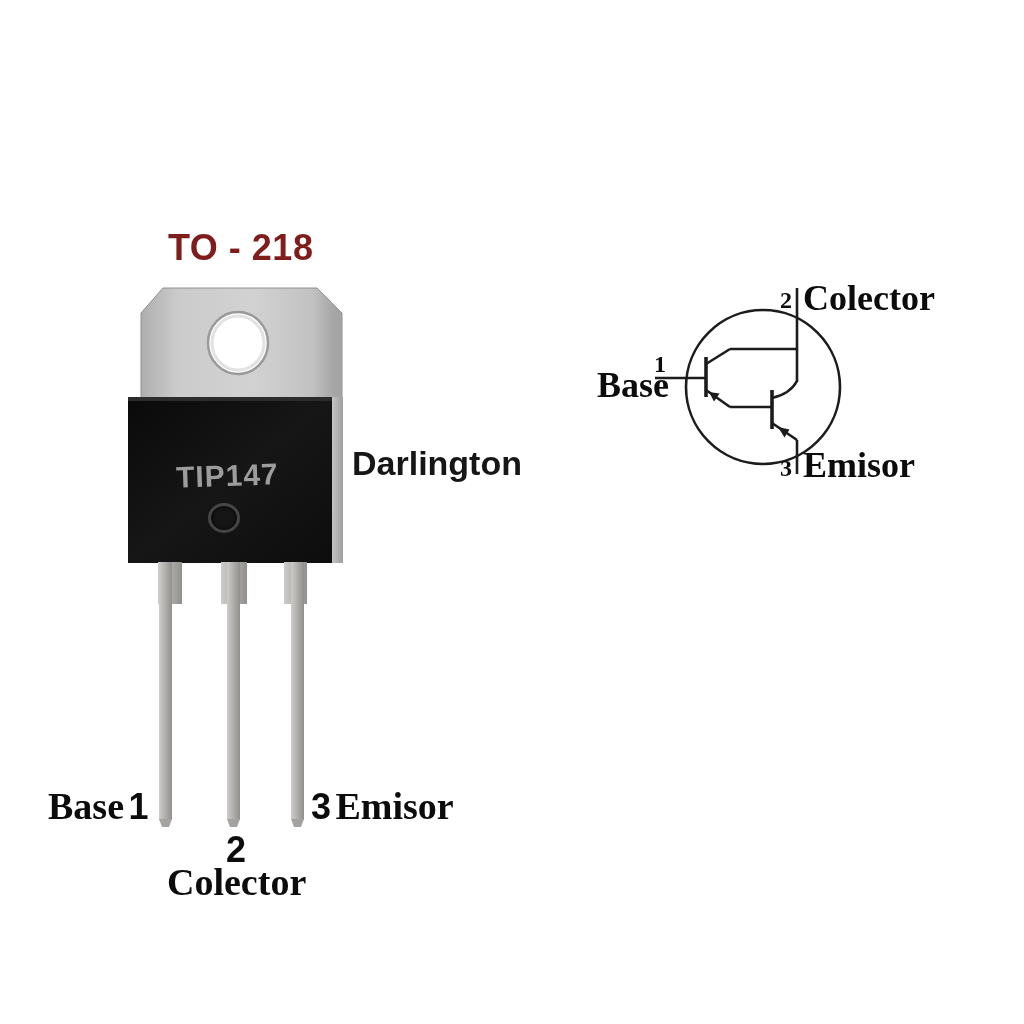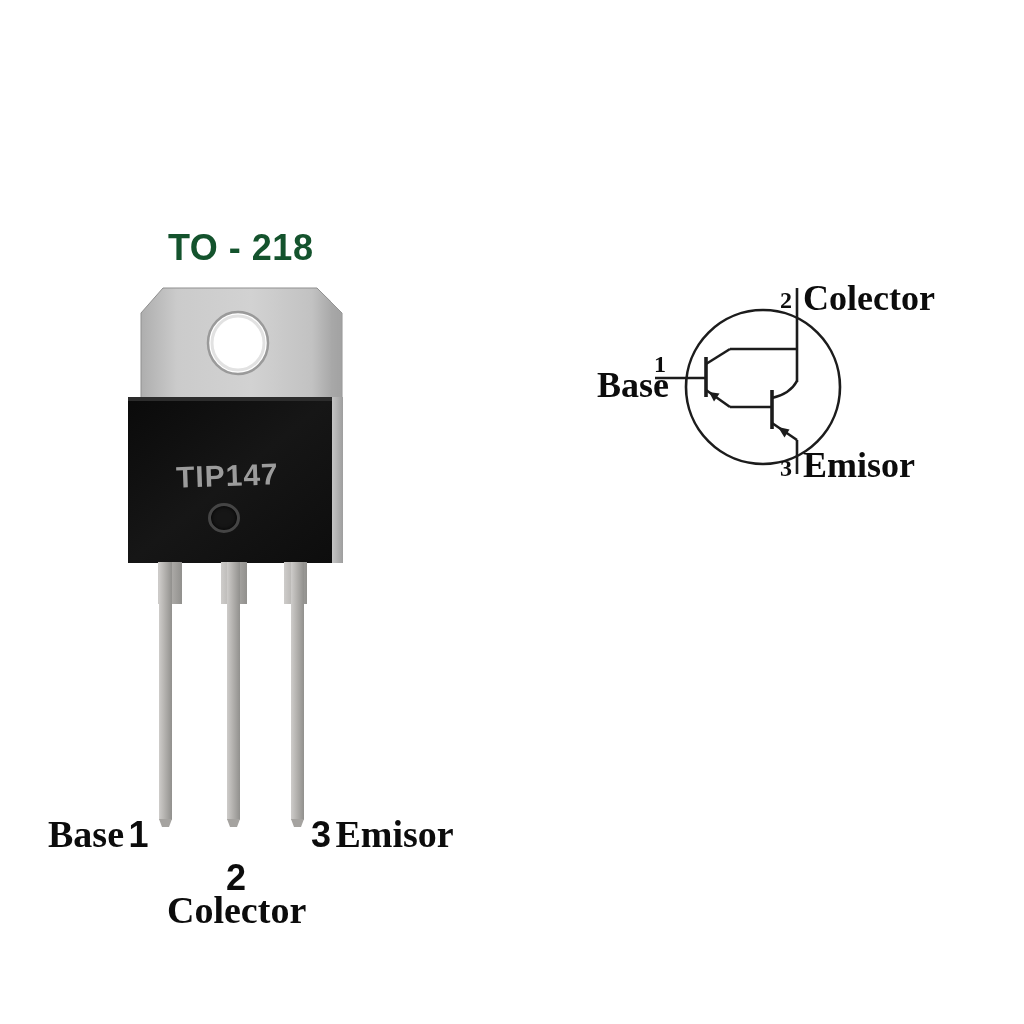"TO - 218" .title { color: #14532d -> #7f1d1d }
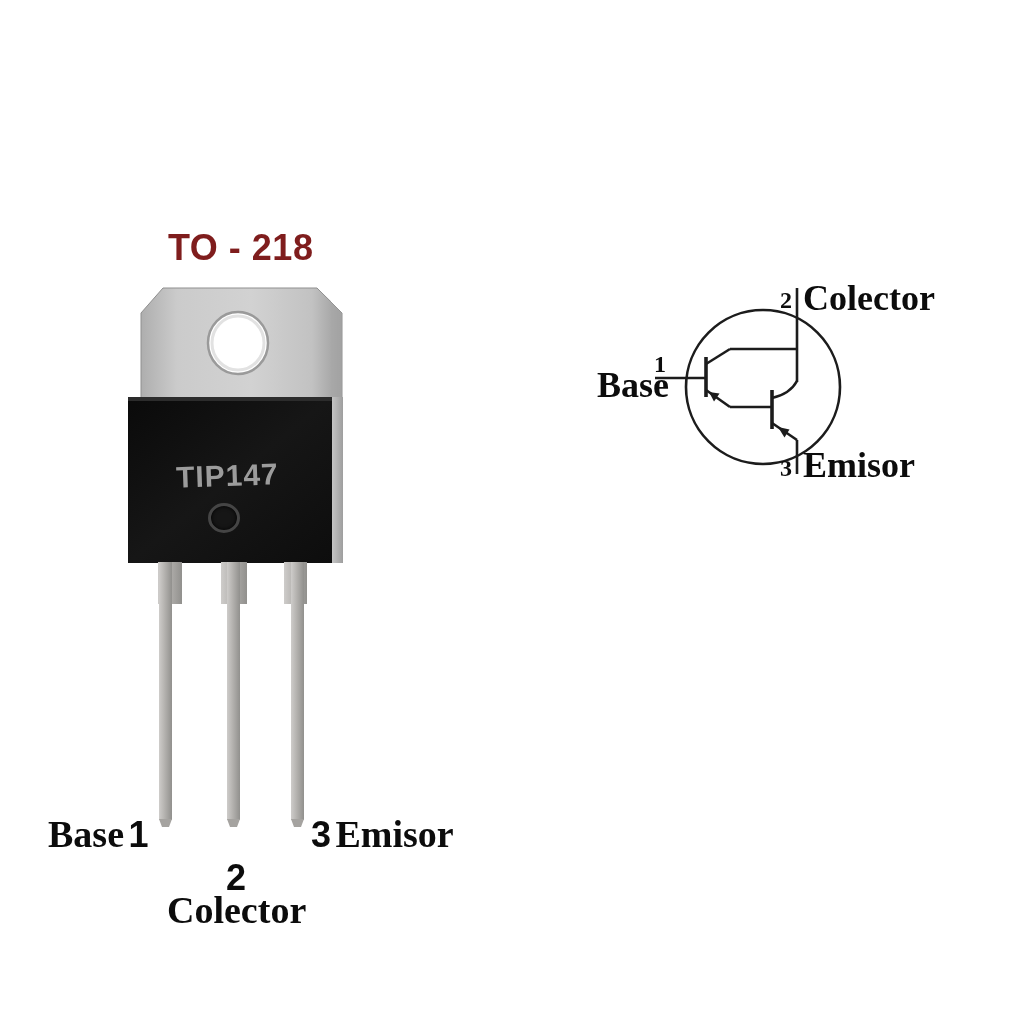"Darlington" div { html: none -> <div>Darlington</div> }
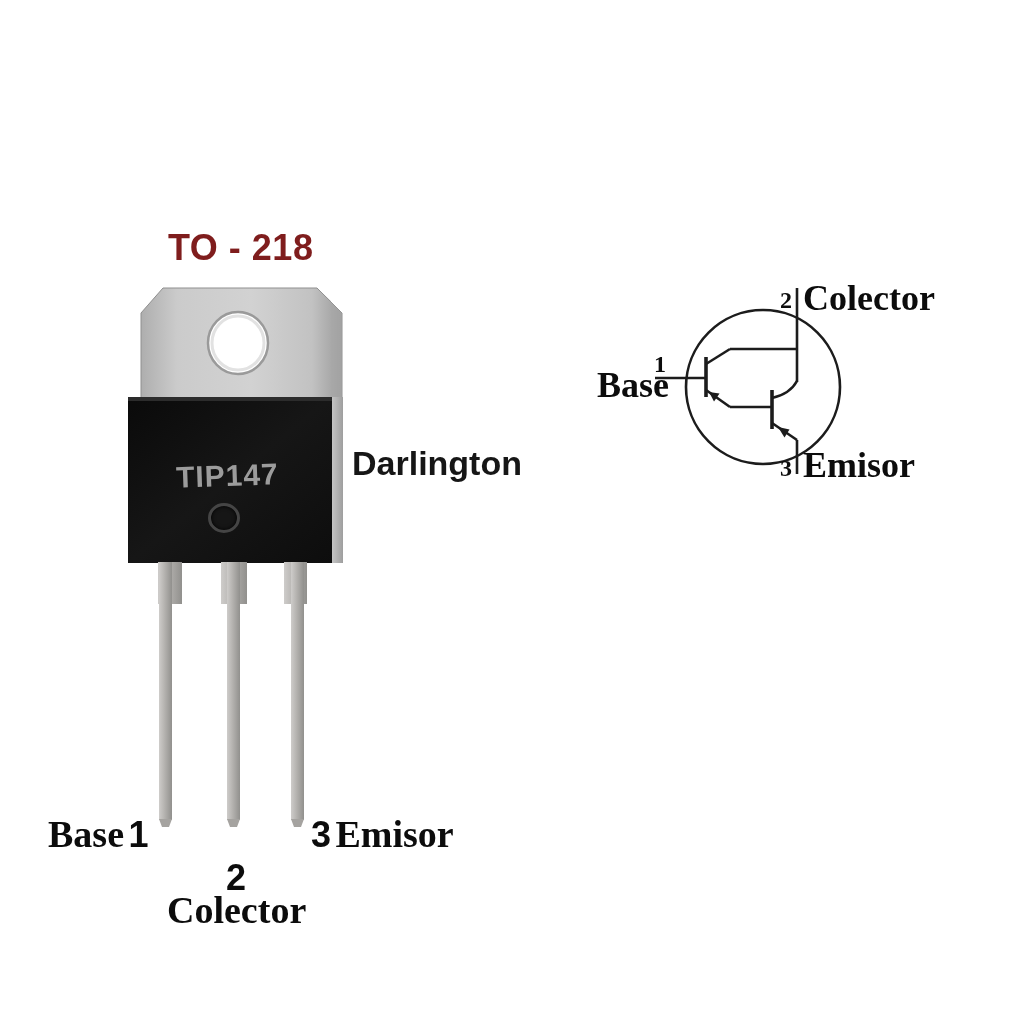"Base 1" .pin-label { margin-top: 28px -> none }
